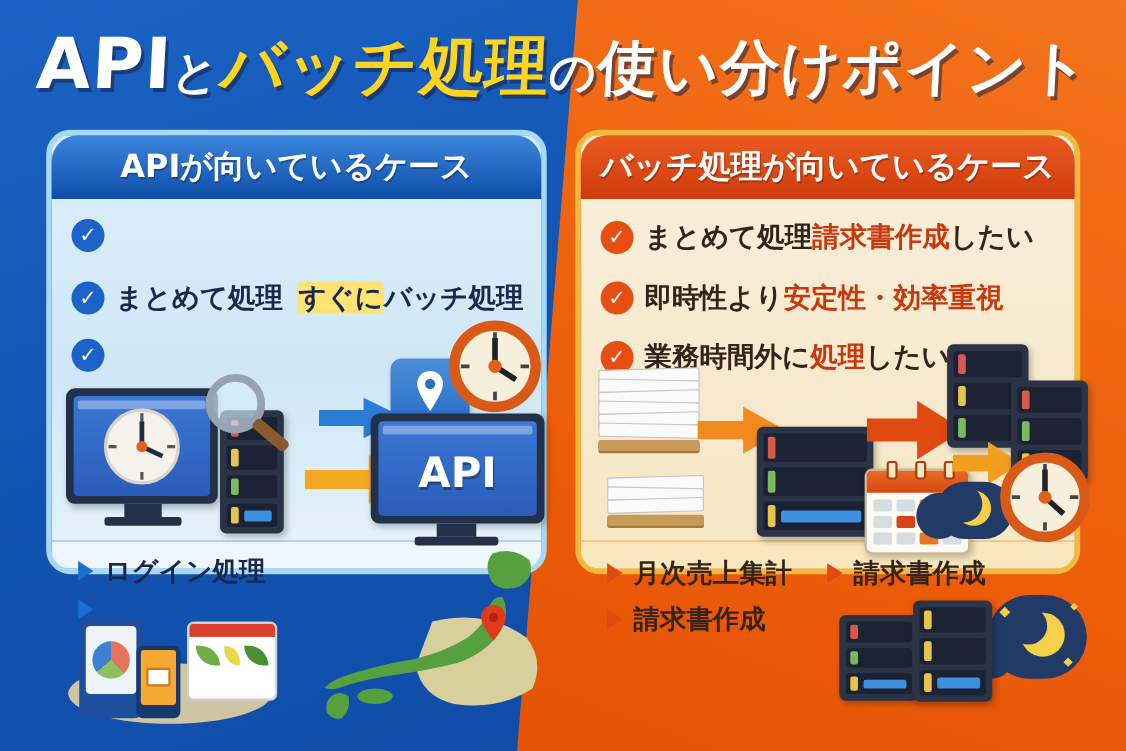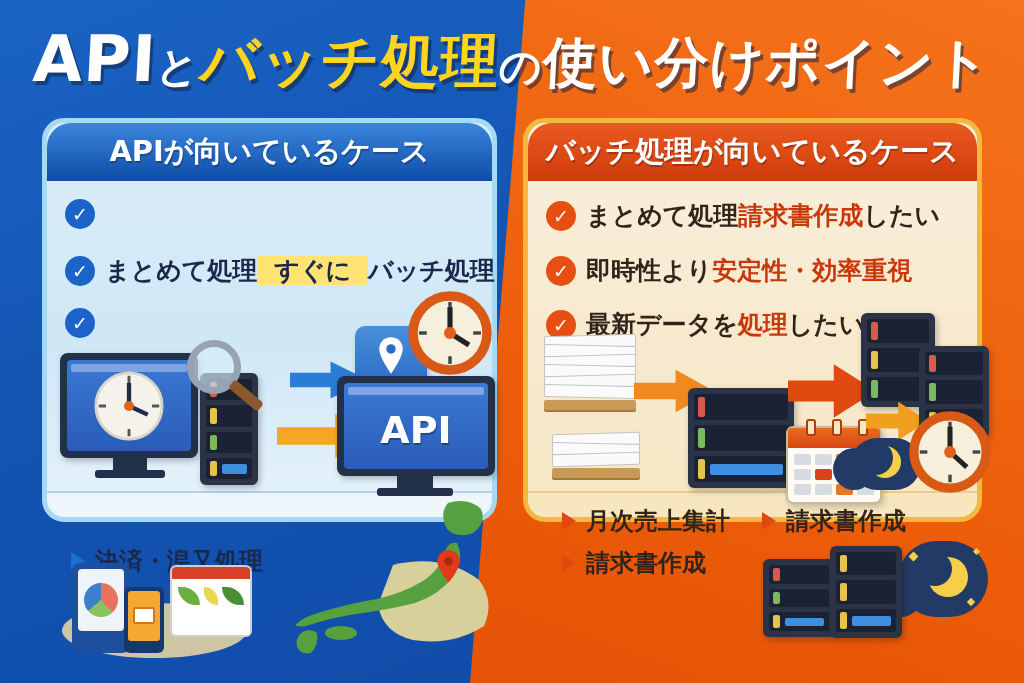"すぐに" .hl { margin-left: none -> 13px; padding: 0 17px -> 0 1px }
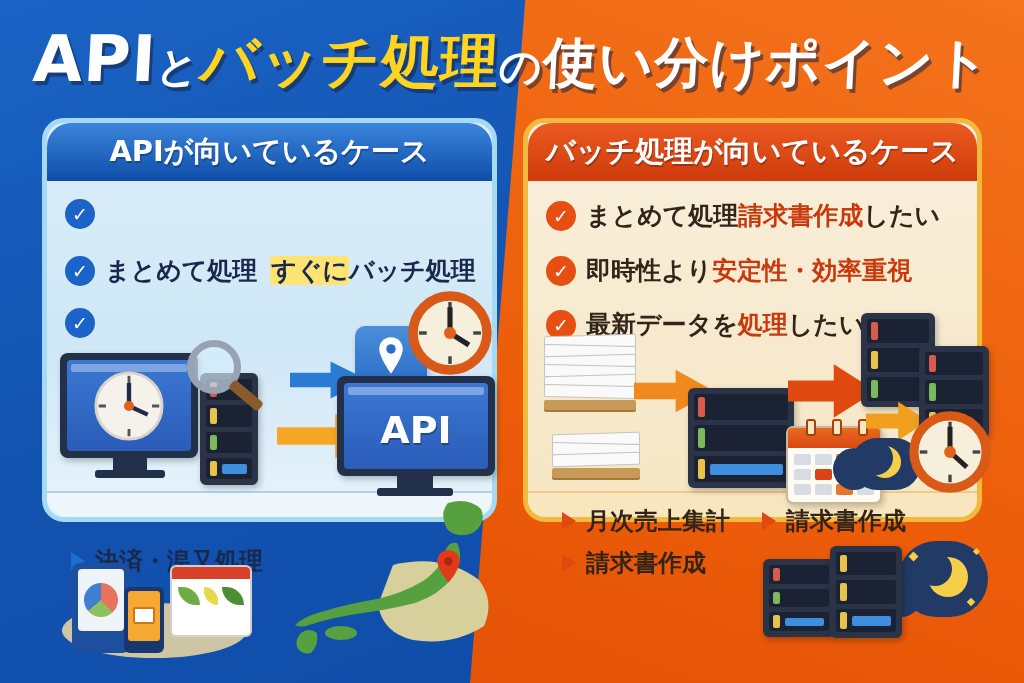"最新データを" span { text: 最新データを -> 業務時間外に }
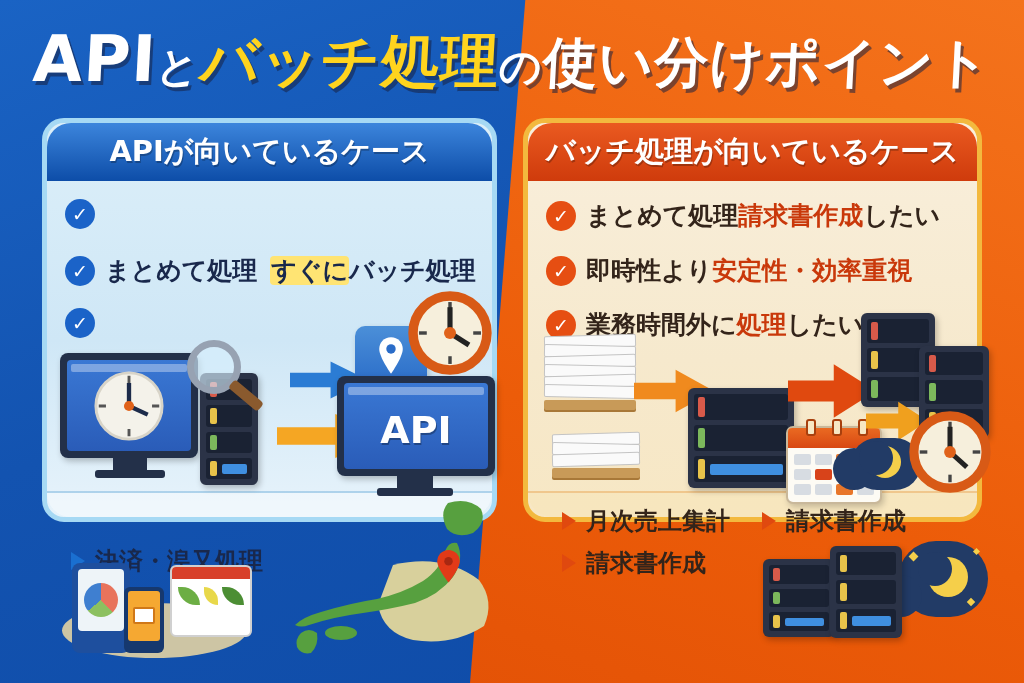"ログイン処理" div.ex-row { html: none -> <div> <span></span> <span>ログイン処理</span> </div> }
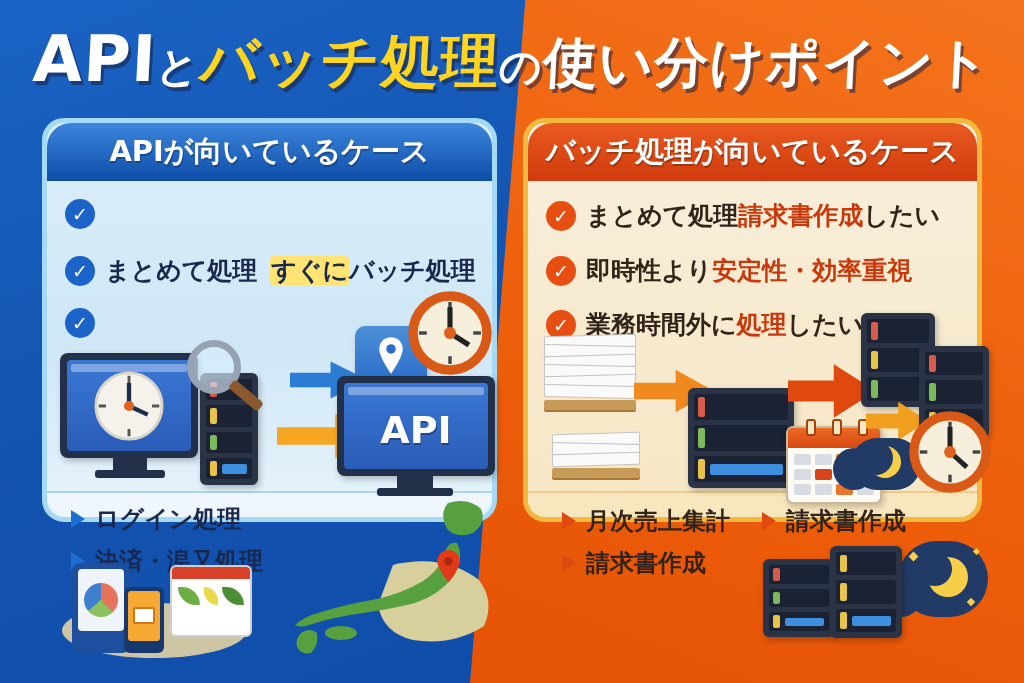"月次売上集計" .panel-right .ex-row { margin-left: 10px -> none }
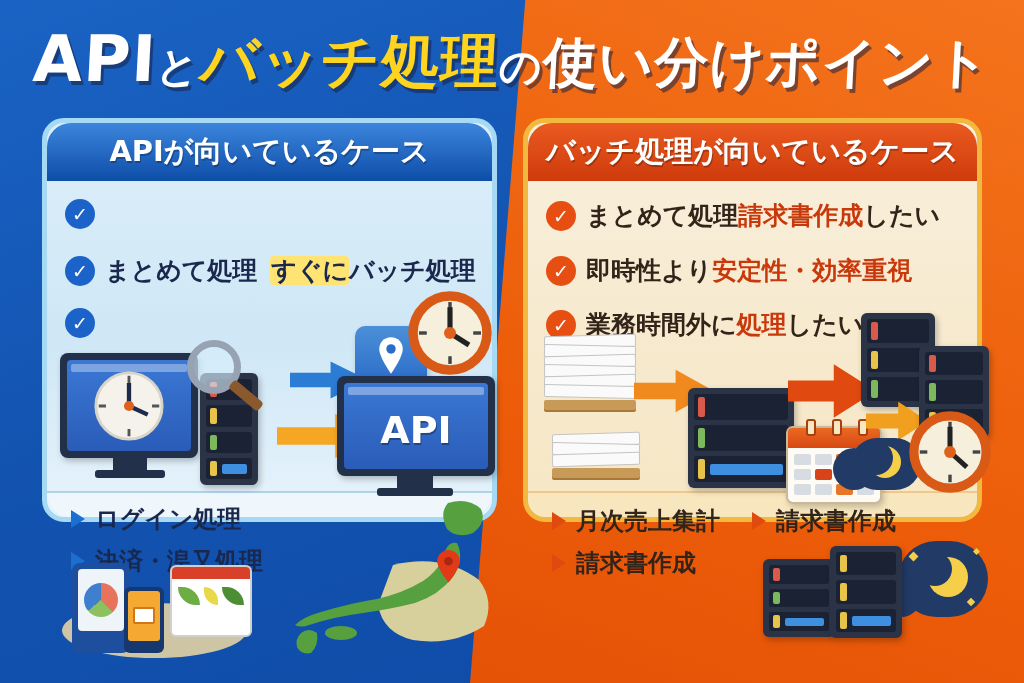"決済・湟又処理" span { html: <span>決済・湟又処理</span> -> none }
